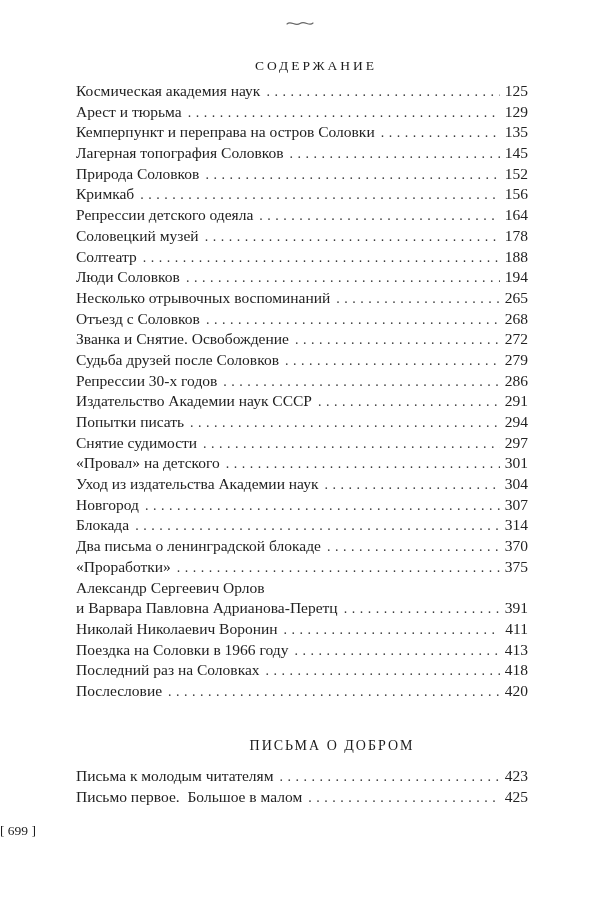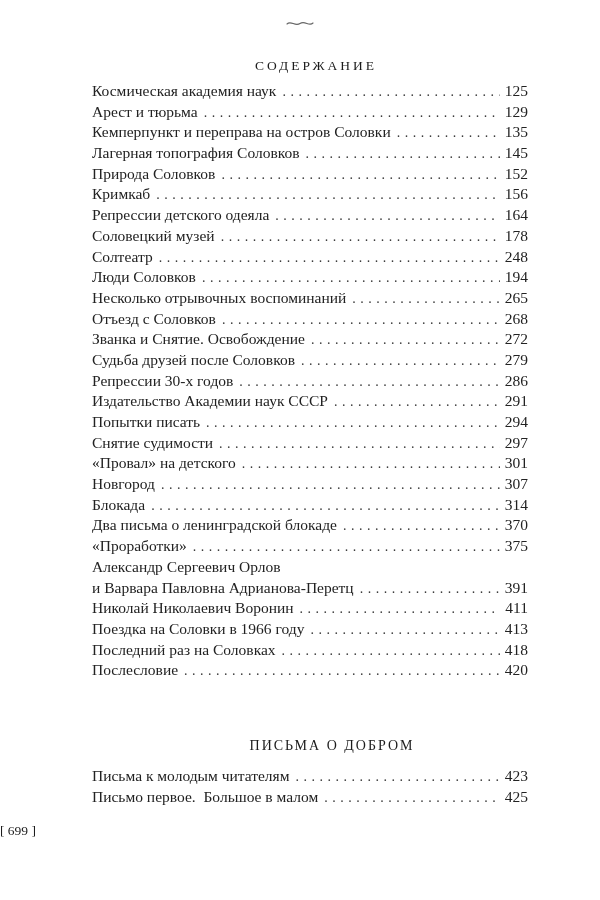"Космическая академия наук" .toc { margin-left: 16px -> none }
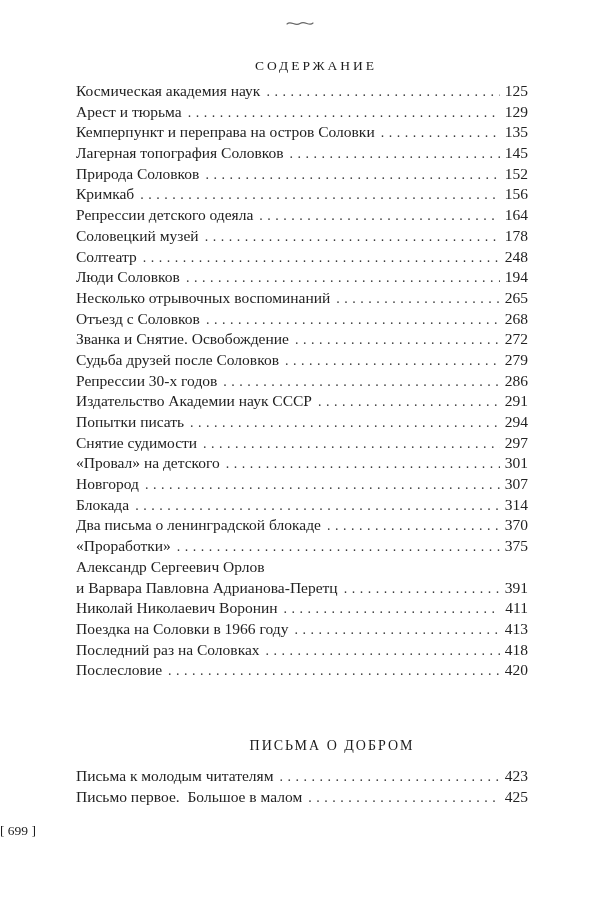"248" span.toc-page { text: 248 -> 188 }
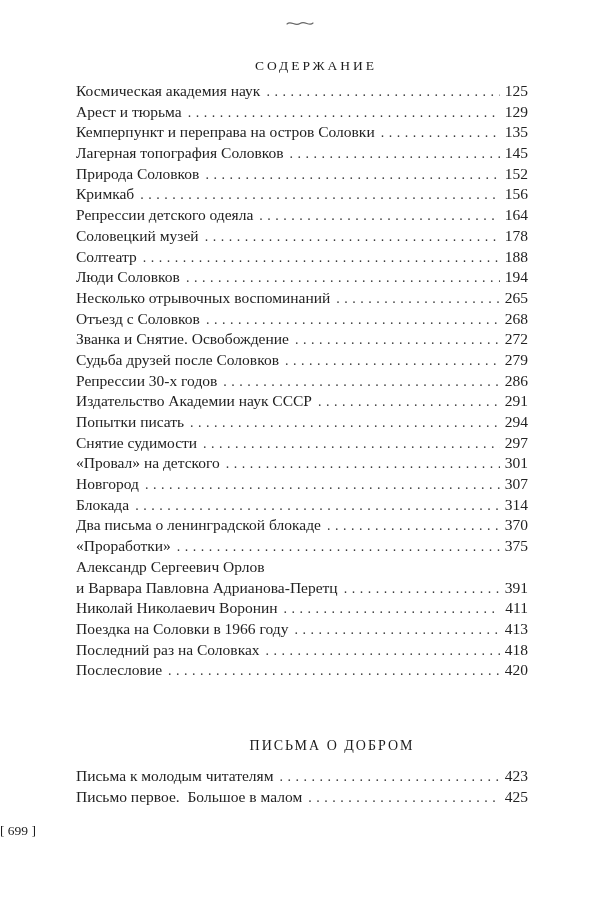"Уход из издательства Академии наук" div.toc-row { html: none -> <div> <span>Уход из издательства Академии наук</span> <span></span> <span>304</span> </div> }
